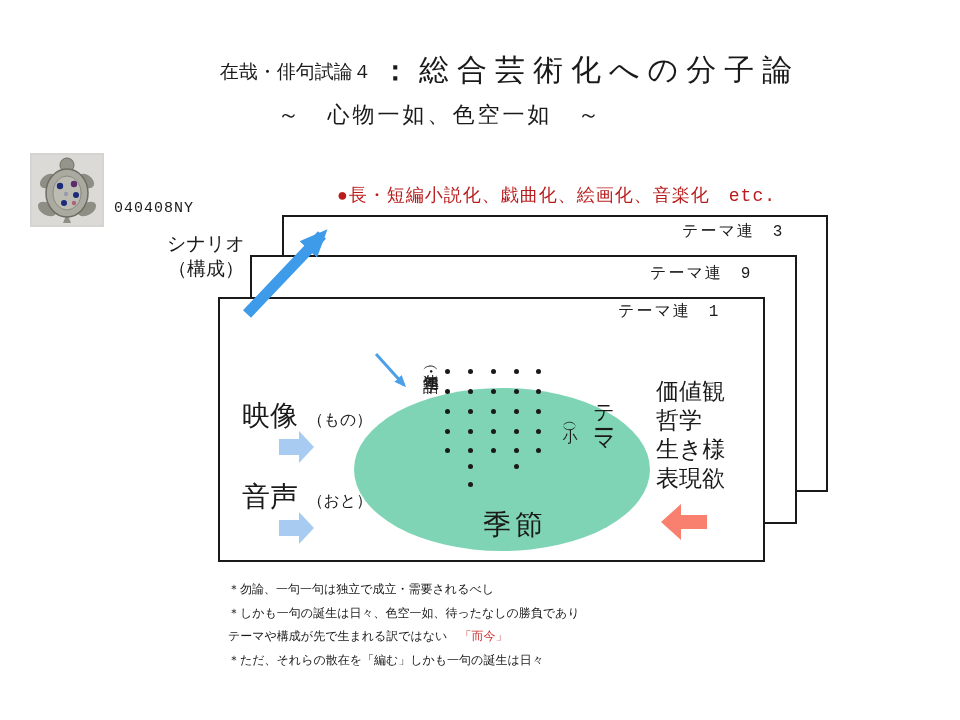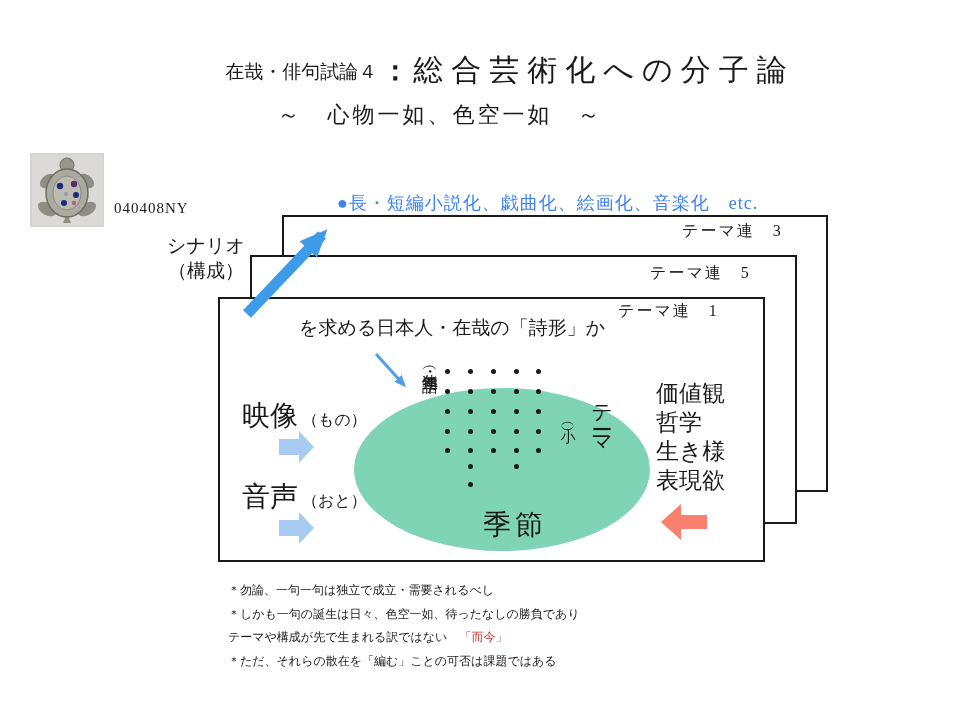"在哉・俳句試論４ ： 総合芸術化への分子論" .slide { font-family: Liberation Serif, serif -> Liberation Mono, monospace }
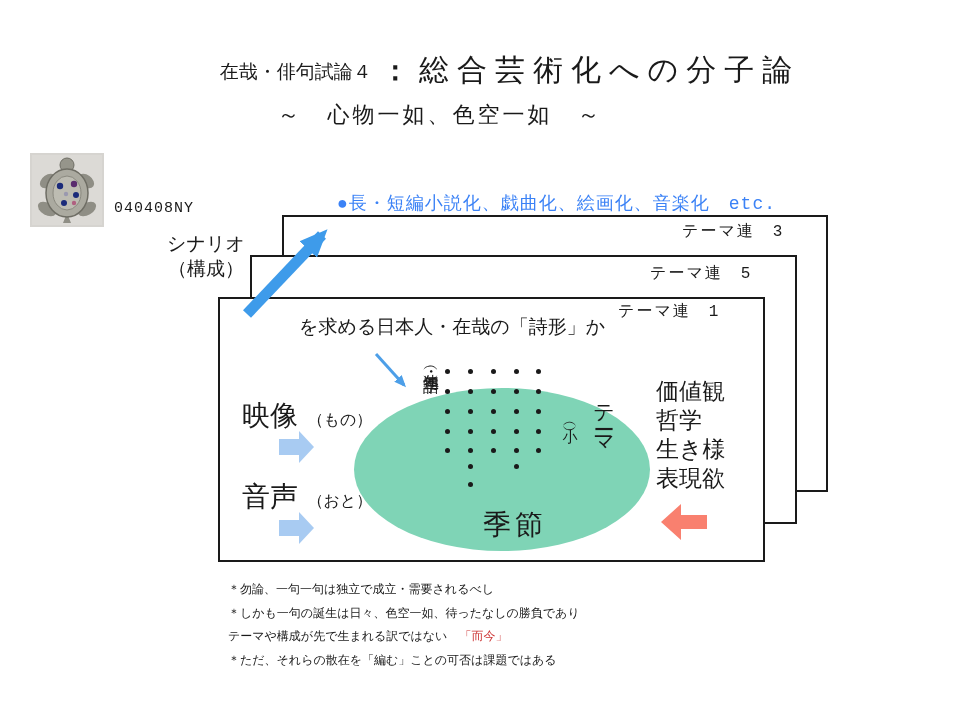"●長・短編小説化、戯曲化、絵画化、音楽化 etc." .bullet { color: #3b82f6 -> #b91c1c; top: 191px -> 183px }
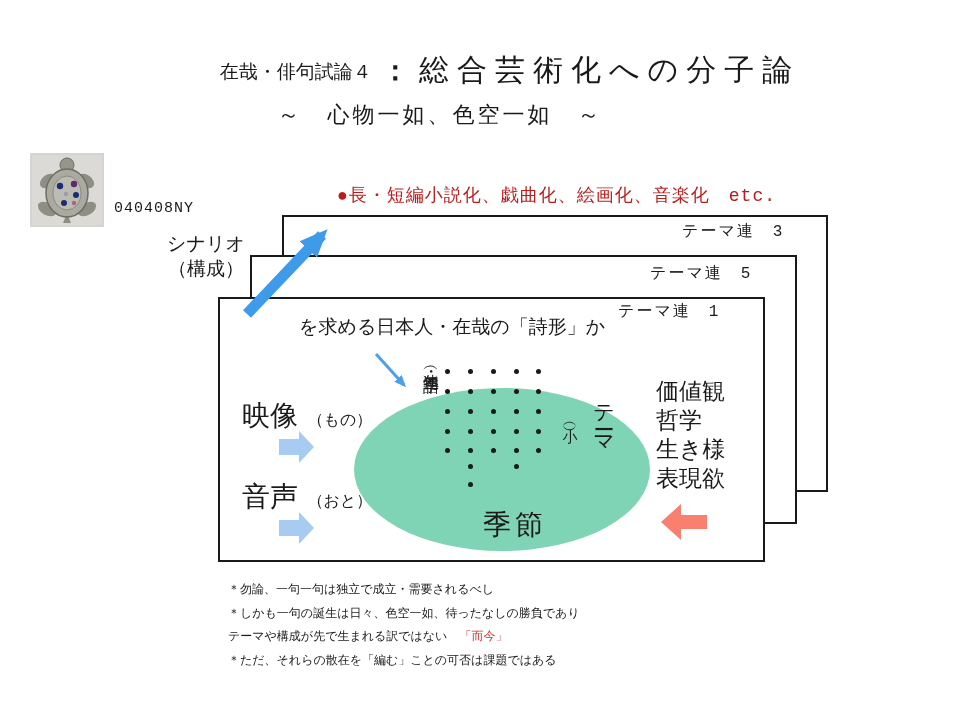"テーマ連 5" div.abs { text: 5 -> 9 }
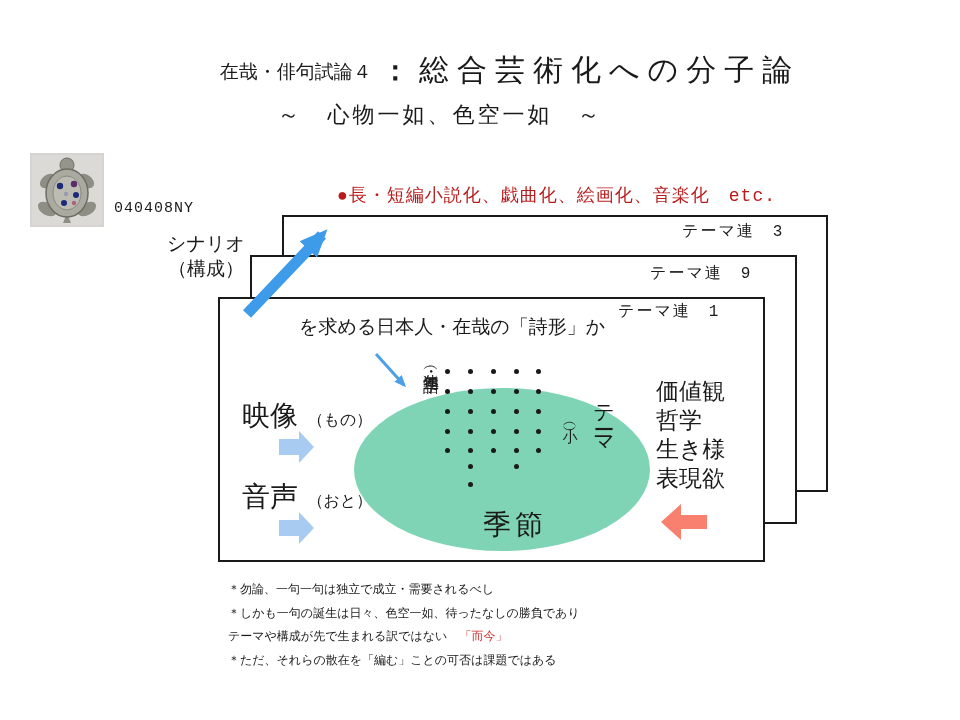"を求める日本人・在哉の「詩形」か" div { html: <div>を求める日本人・在哉の「詩形」か</div> -> none }
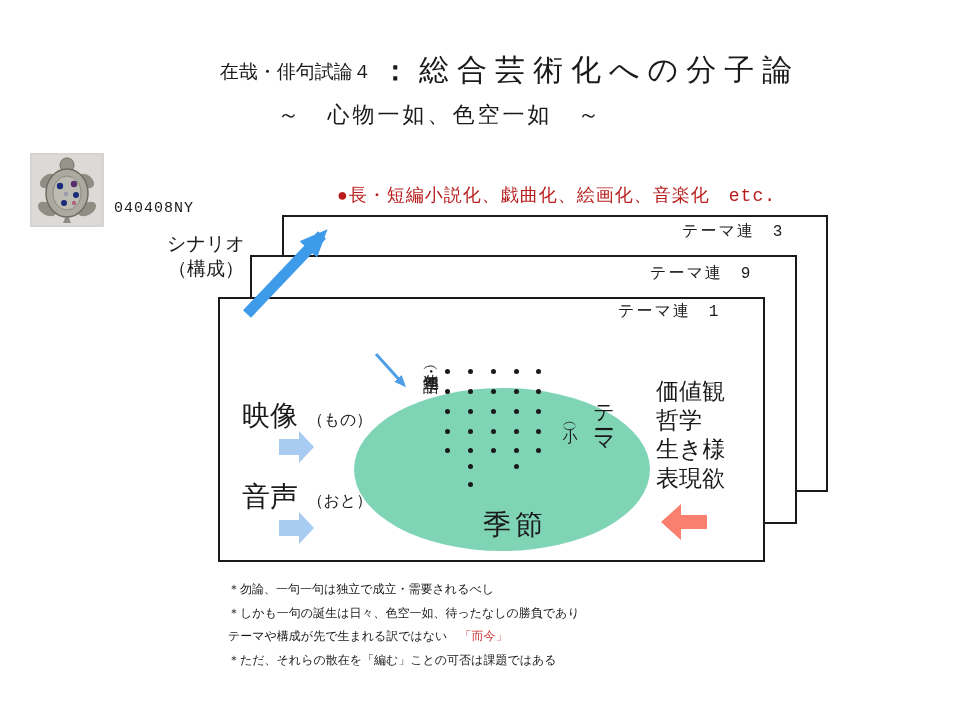"＊ただ、それらの散在を「編む」ことの可否は課題ではある" div { text: ことの可否は課題ではある -> しかも一句の誕生は日々 }
